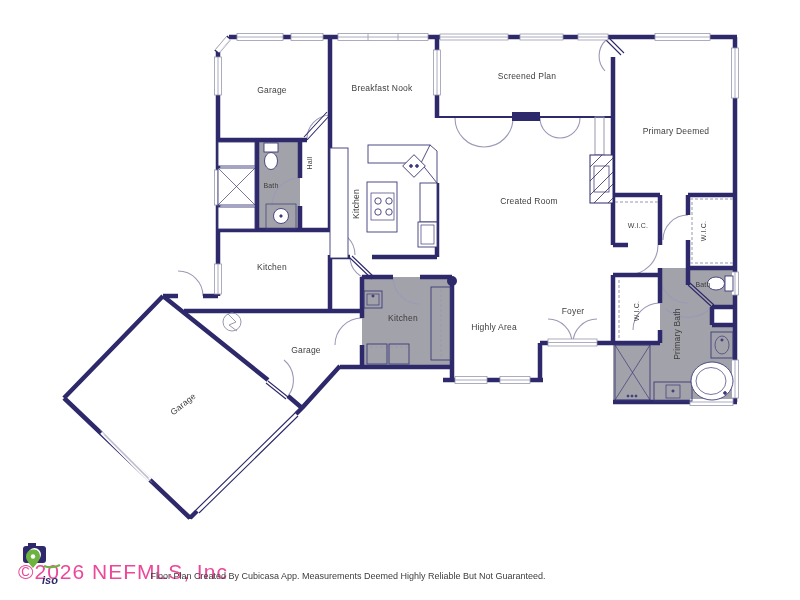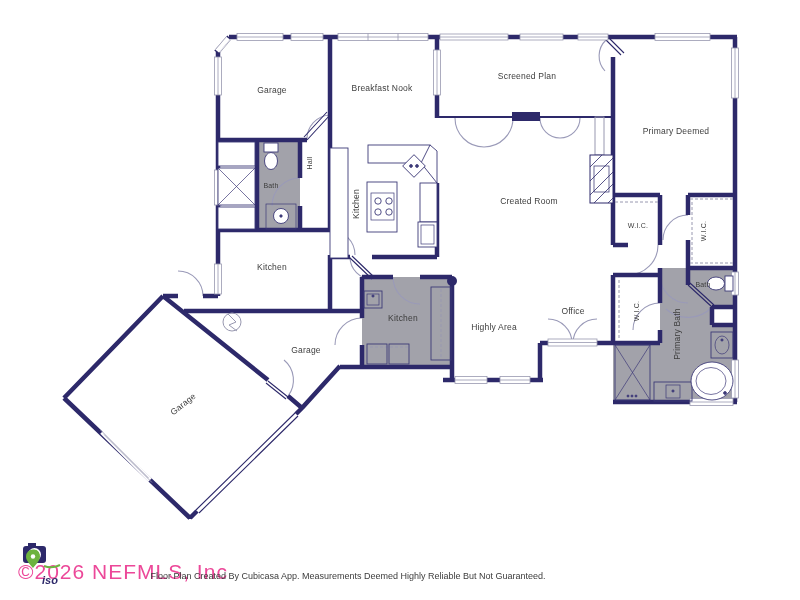"Office" div.lbl { text: Office -> Foyer }
